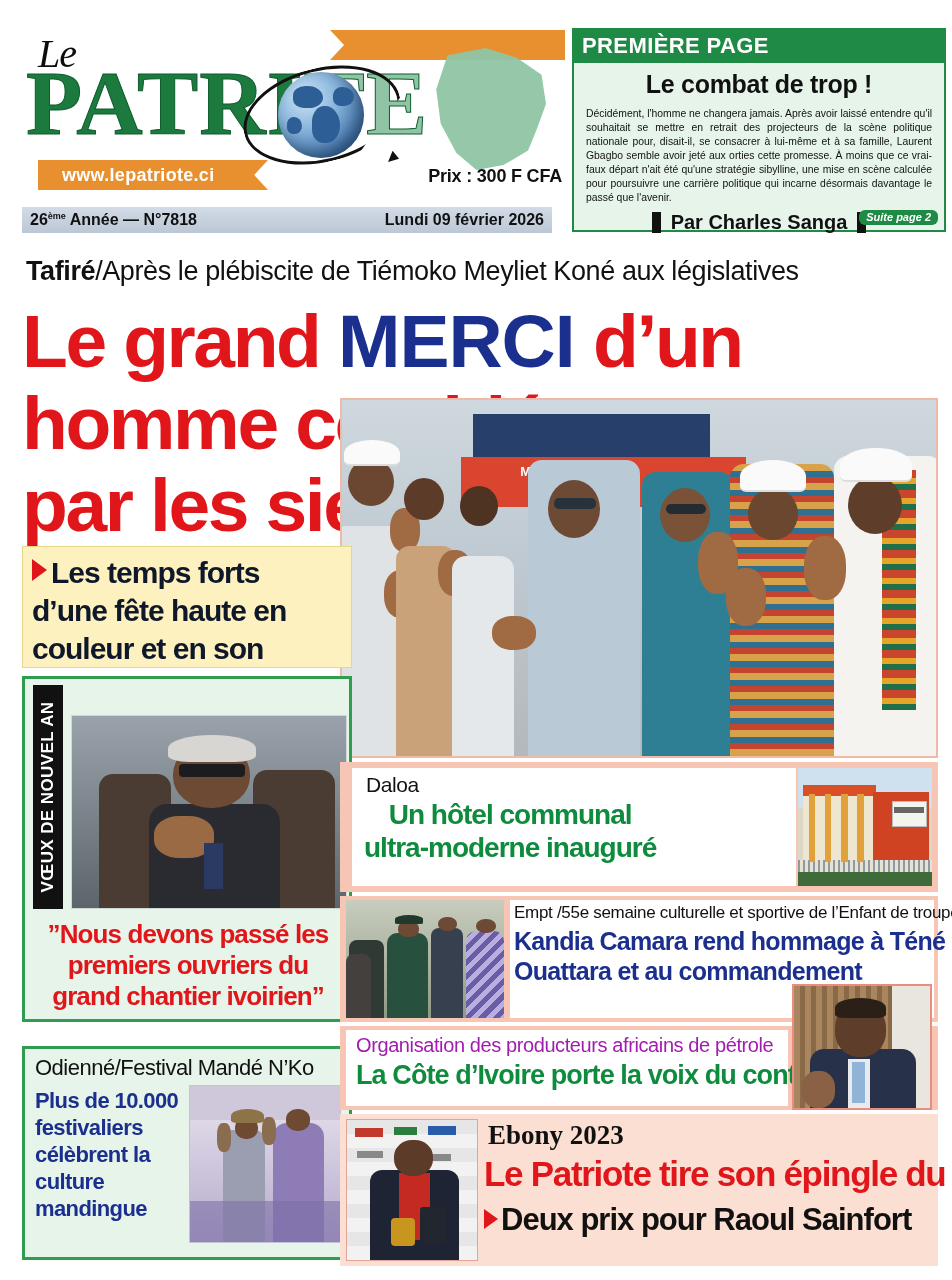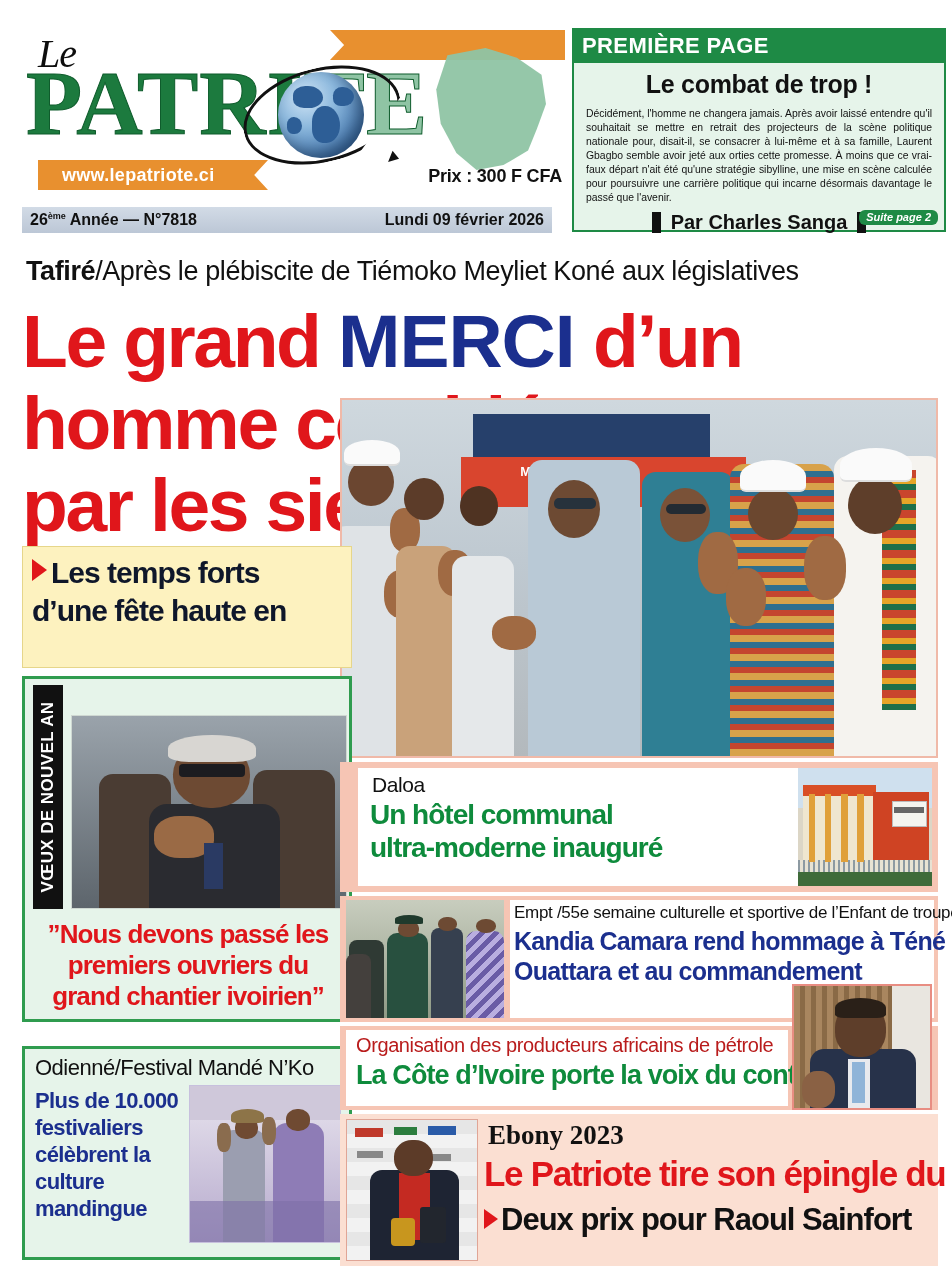"couleur et en son" div.line { html: none -> <div>couleur et en son</div> }
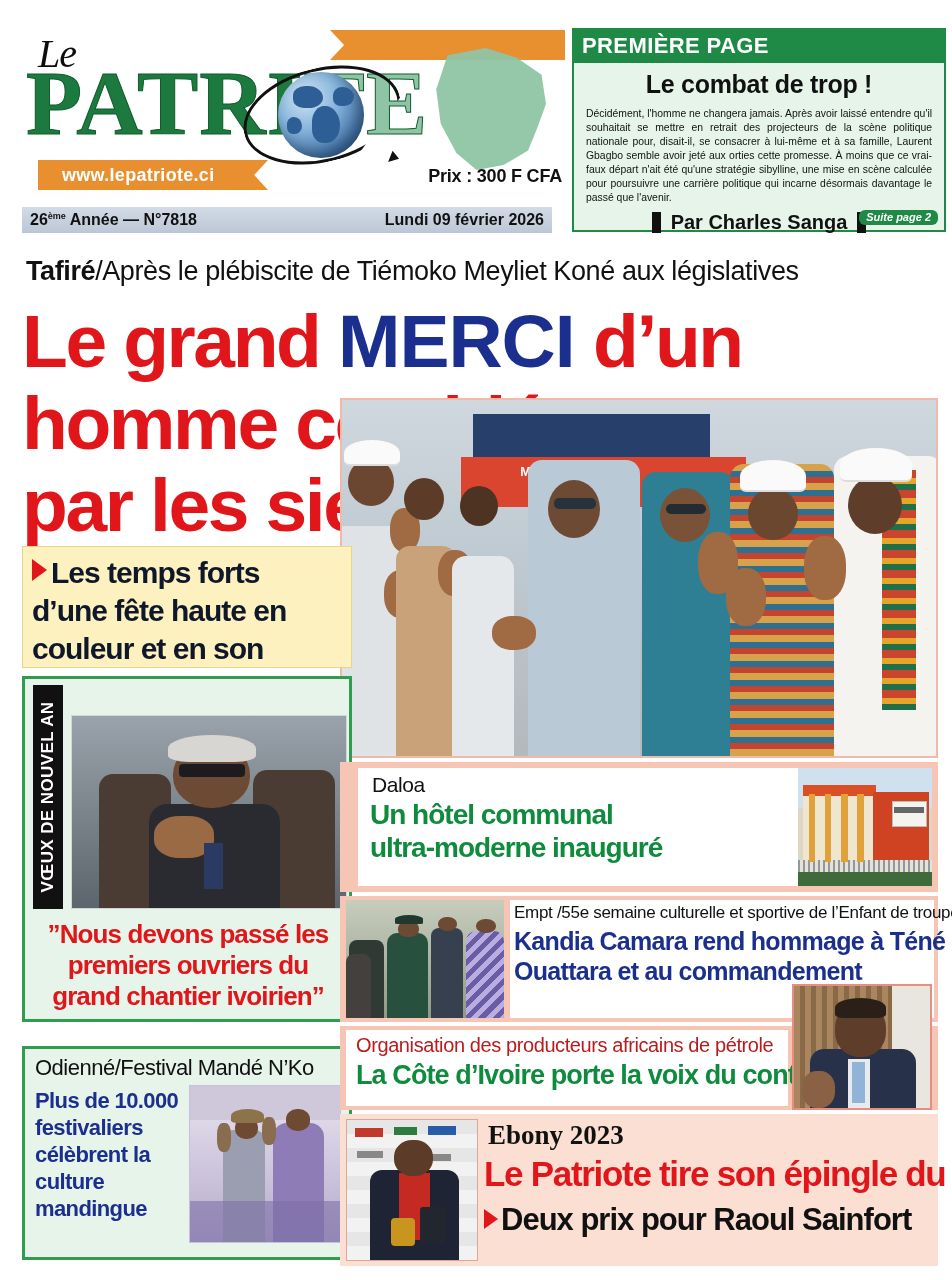"Daloa" .p-daloa .panel-inner { left: 18px -> 12px; text-align: none -> center; width: 504px -> 444px }
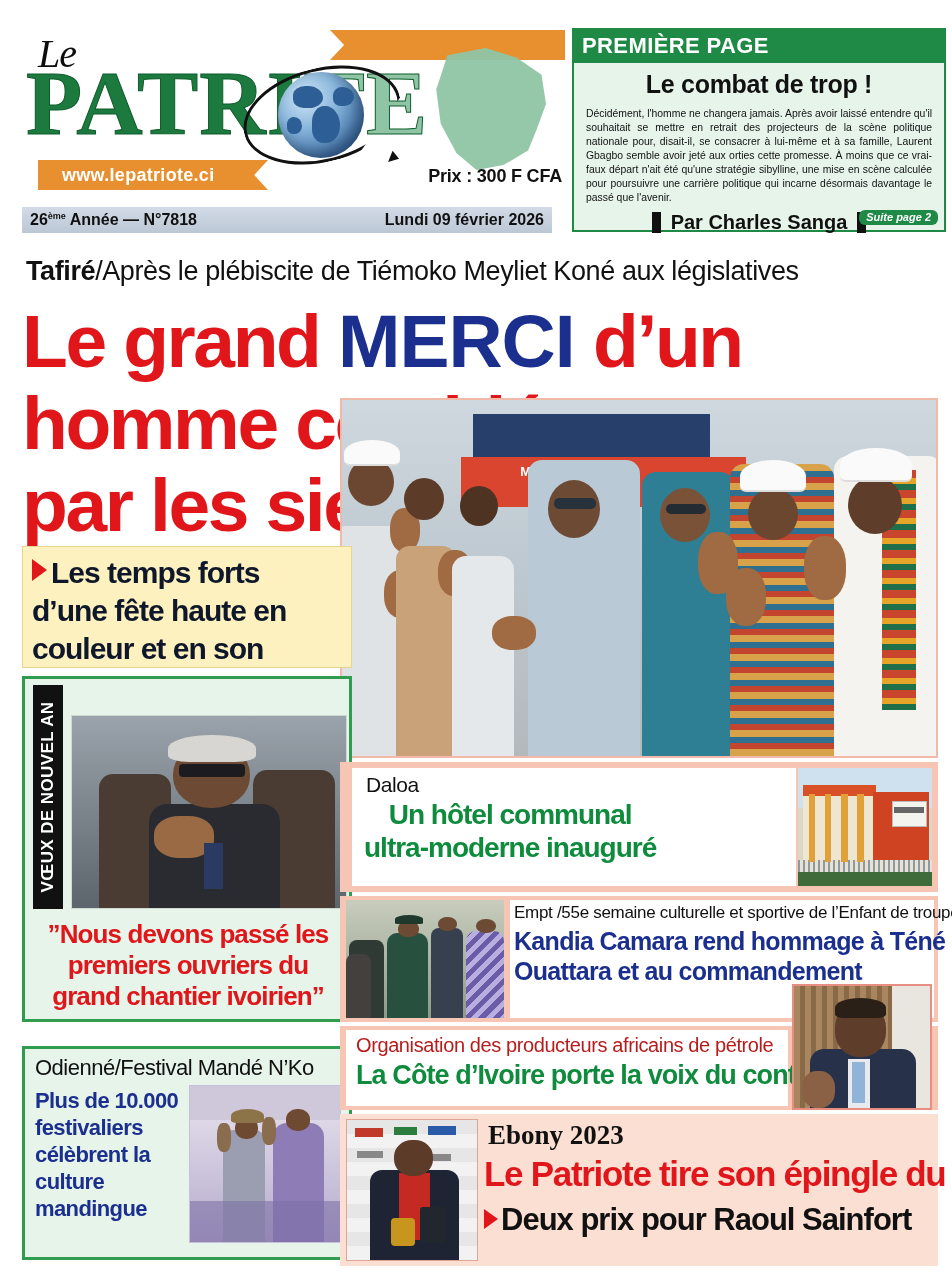"Organisation des producteurs africains" .petro-kicker { color: #b91c1c -> #a21caf }
